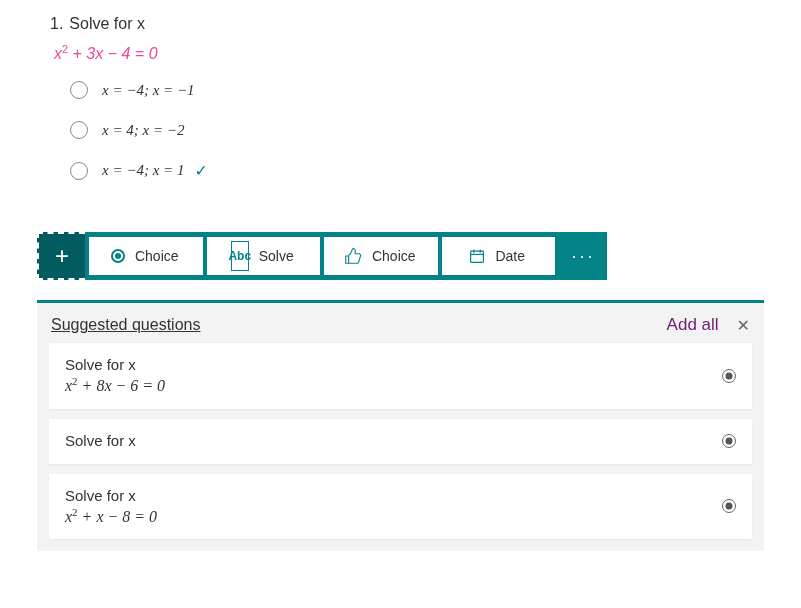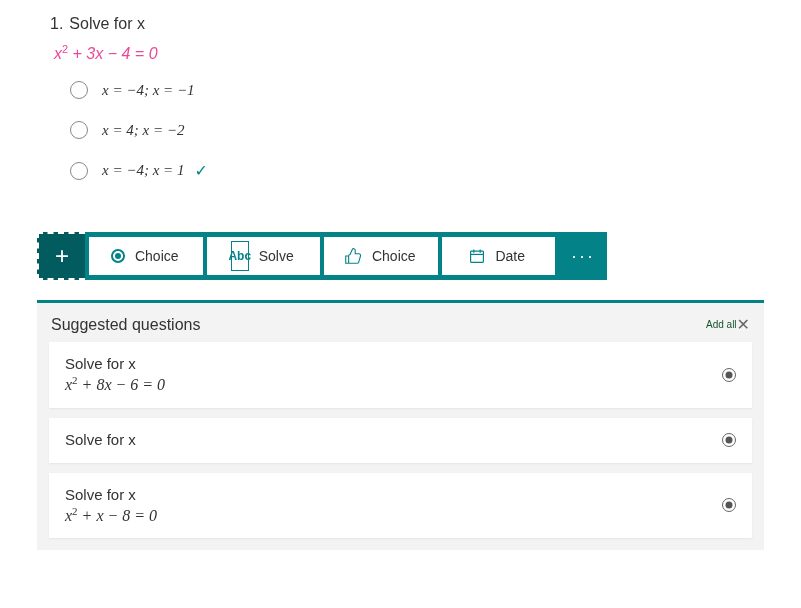"Suggested questions" .suggested-title { text-decoration: none -> underline }
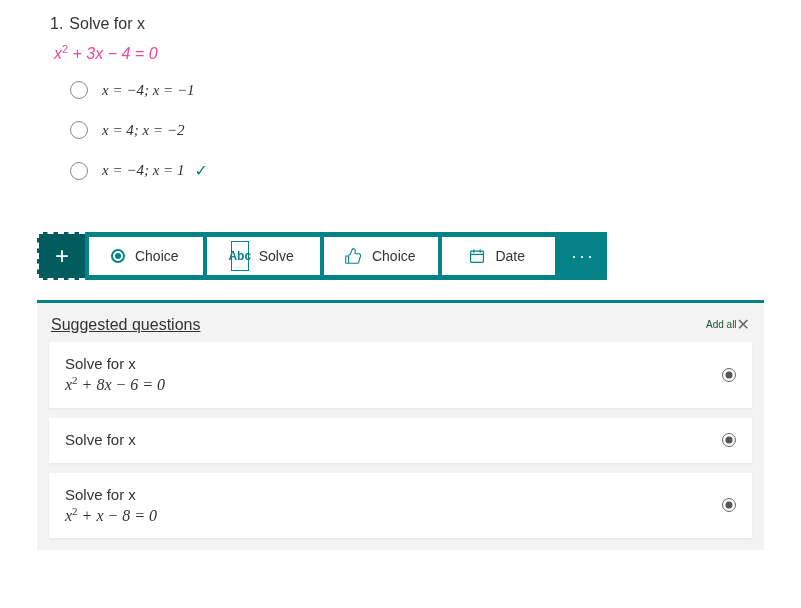"Add all" .add-all { color: #14532d -> #701a75; font-size: 10px -> 17px; margin-right: 0 -> 18px }
